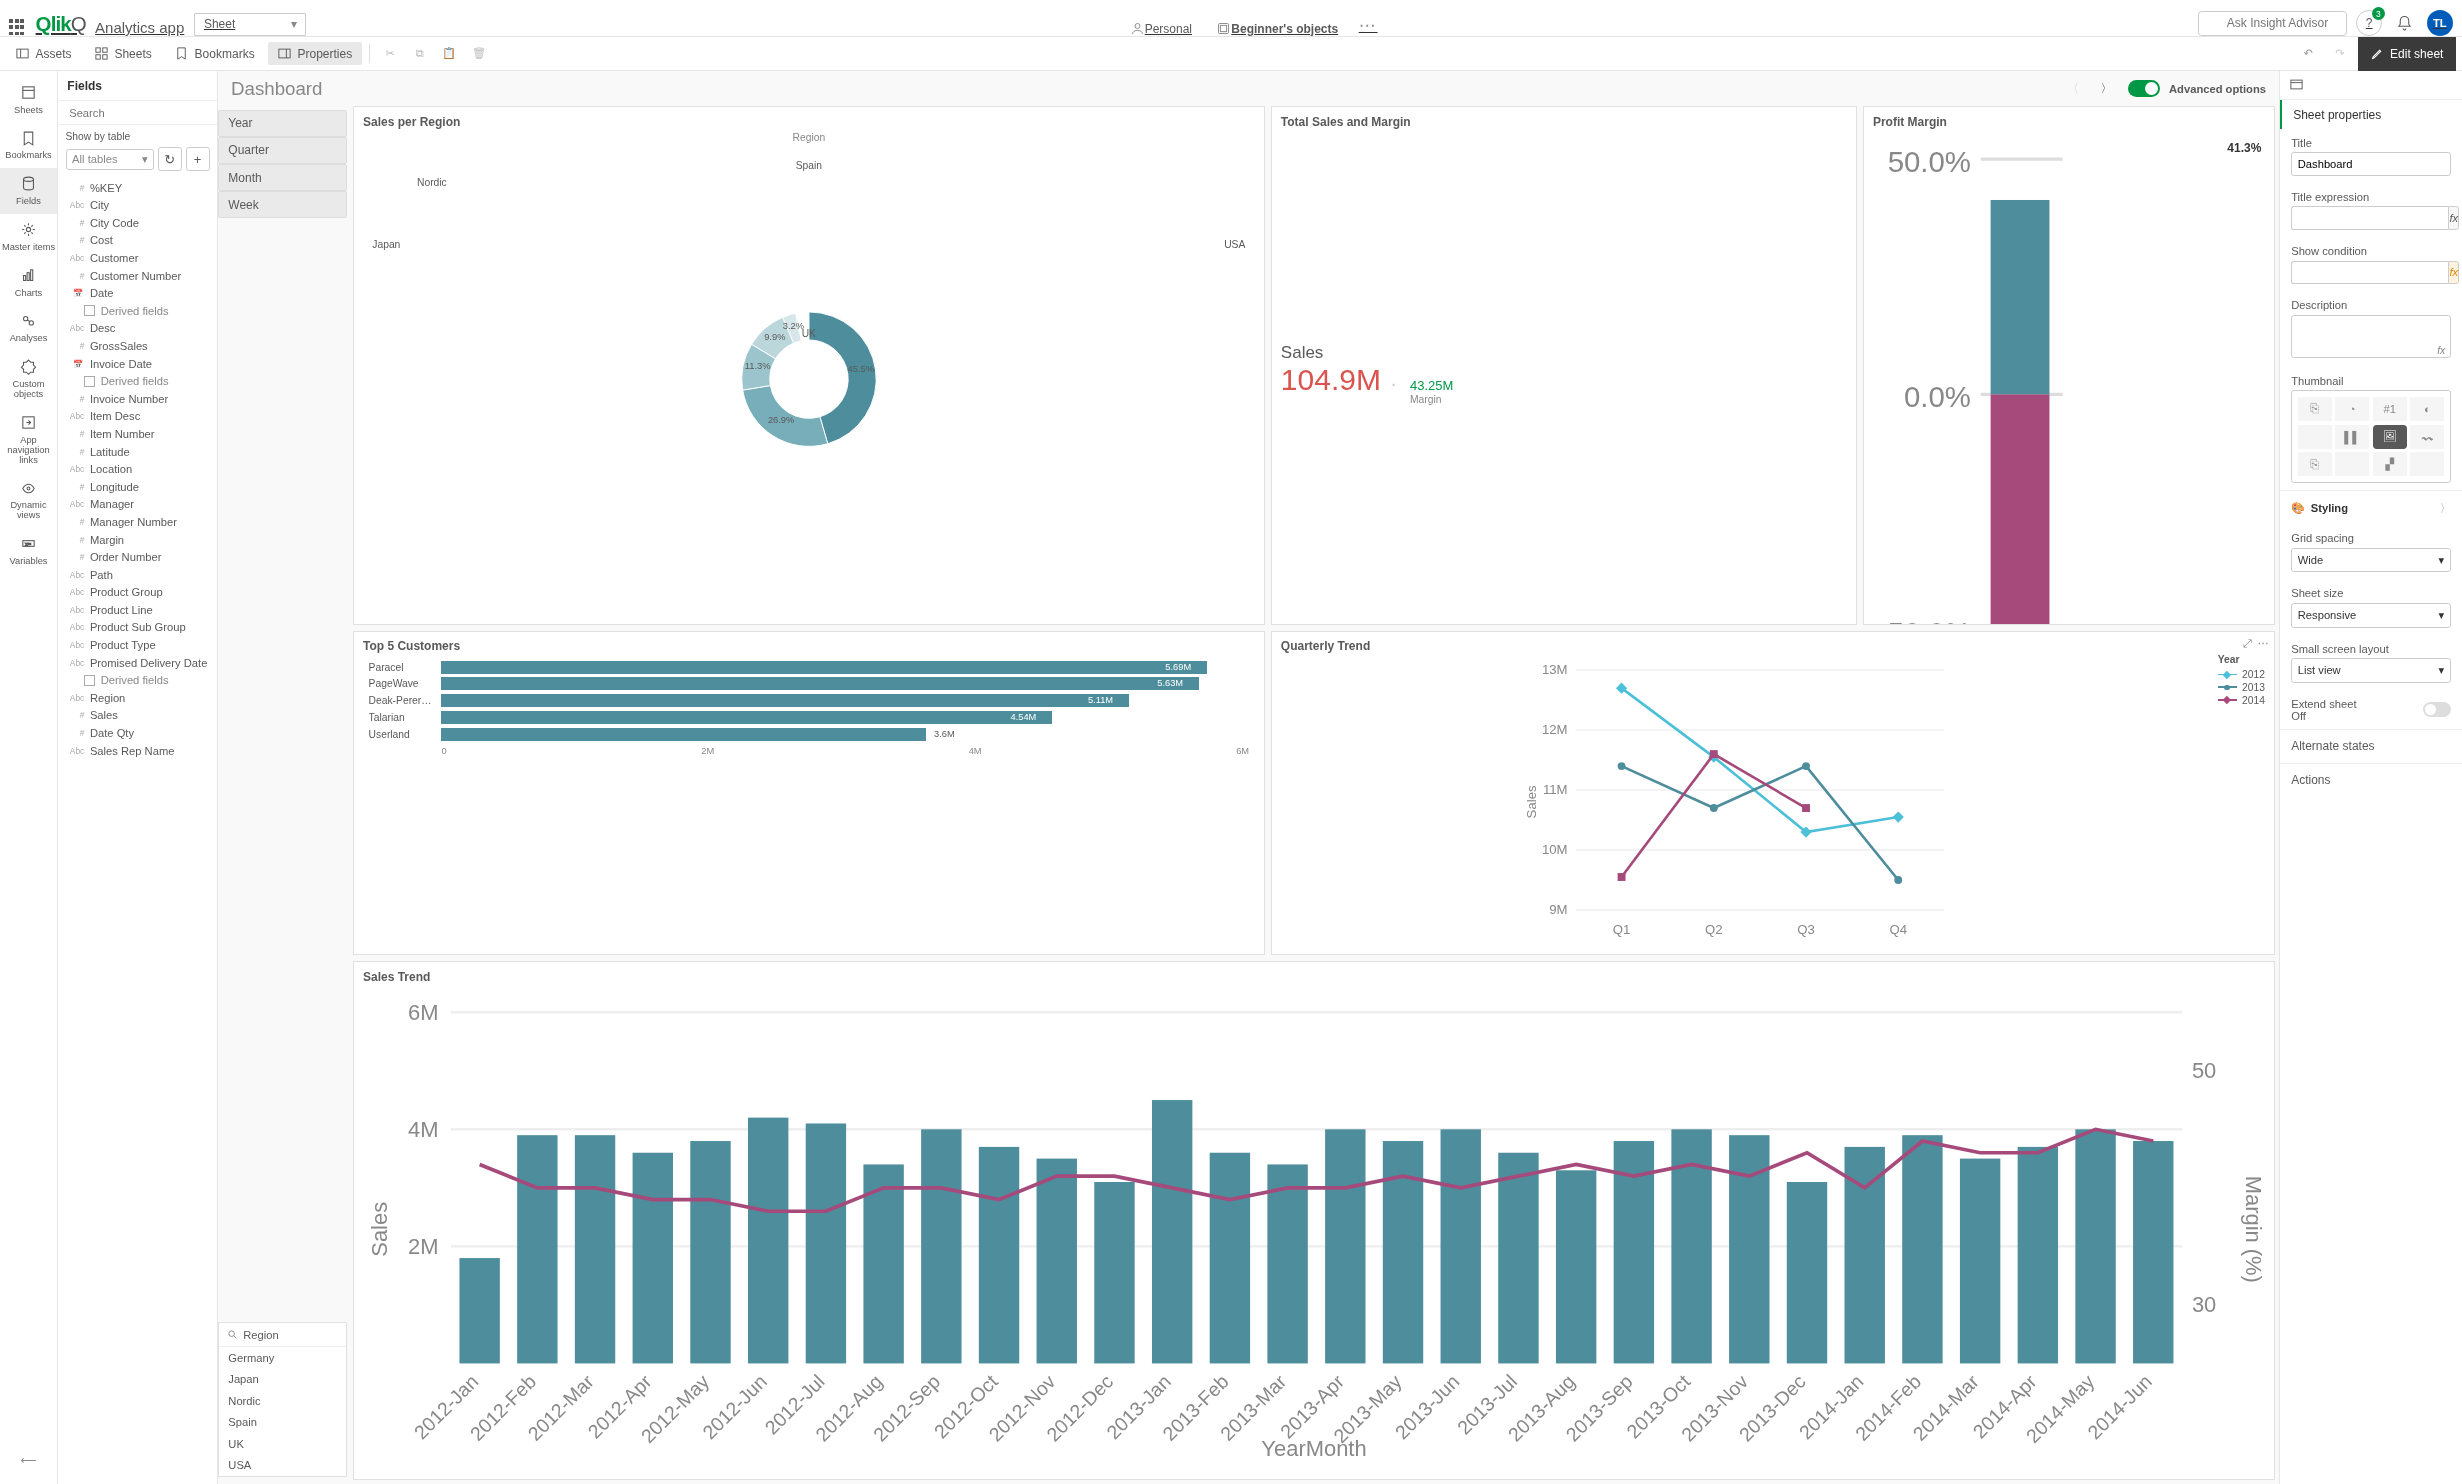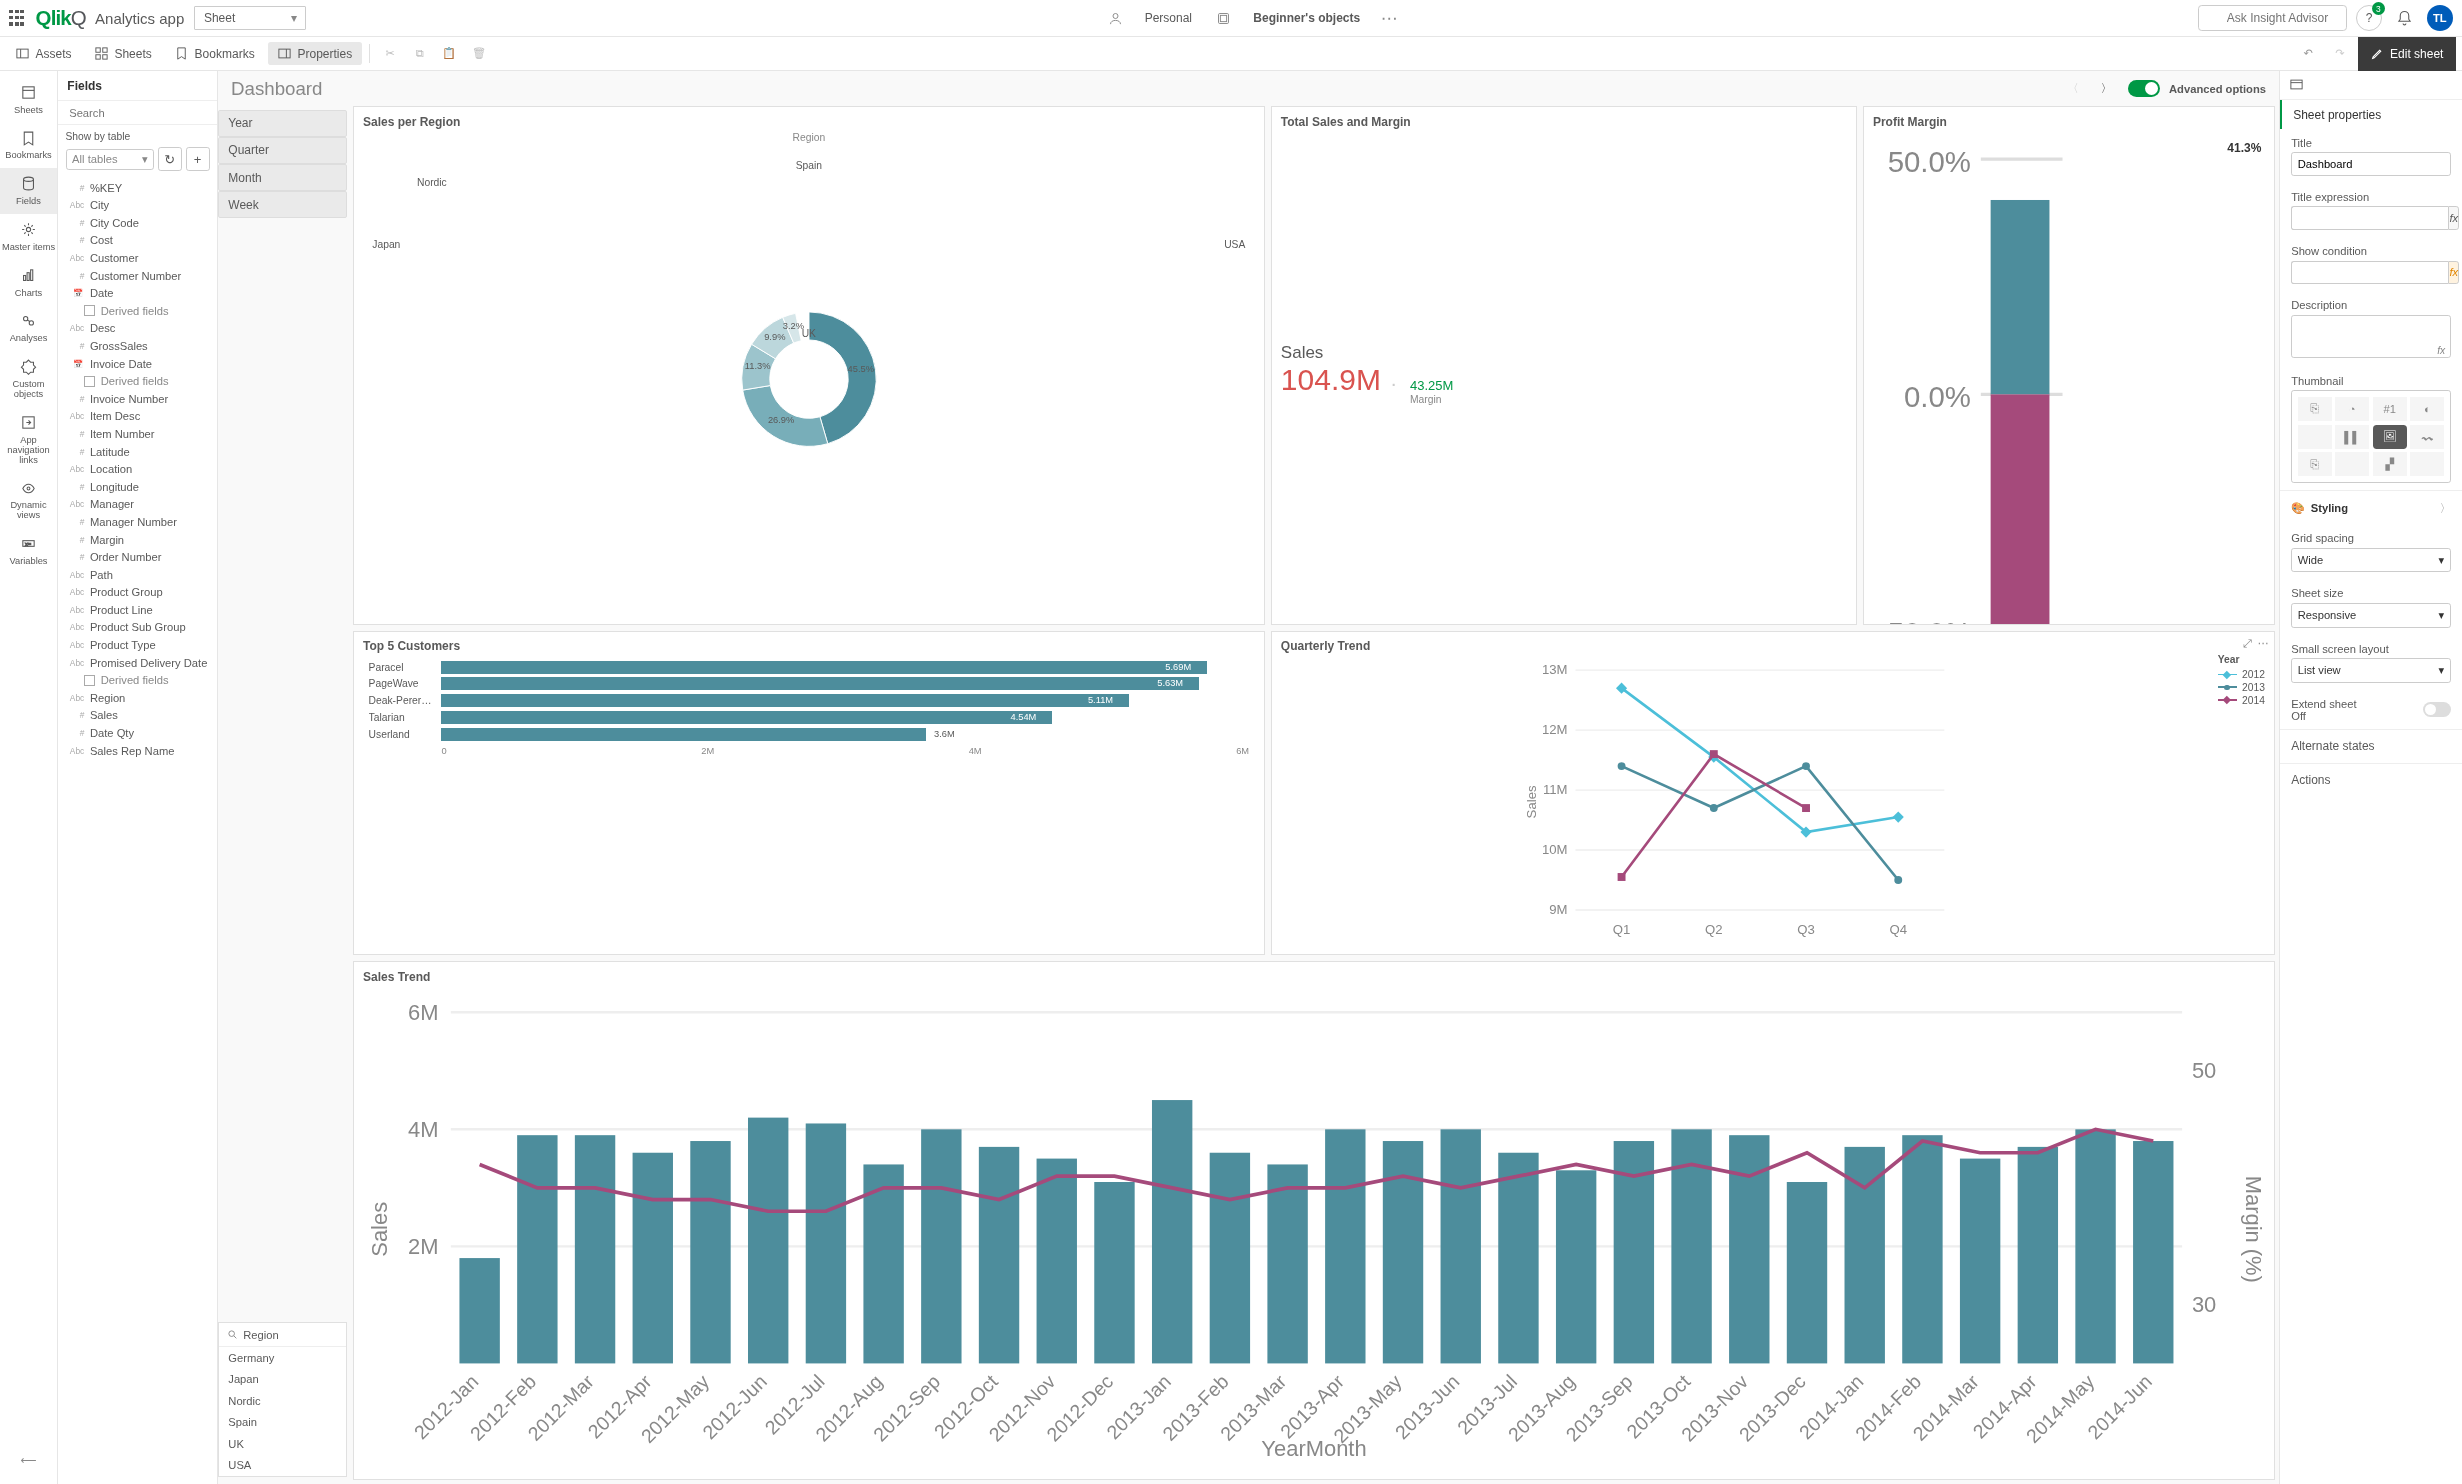"QlikQ" .topbar { align-items: center -> flex-end; text-decoration: none -> underline }
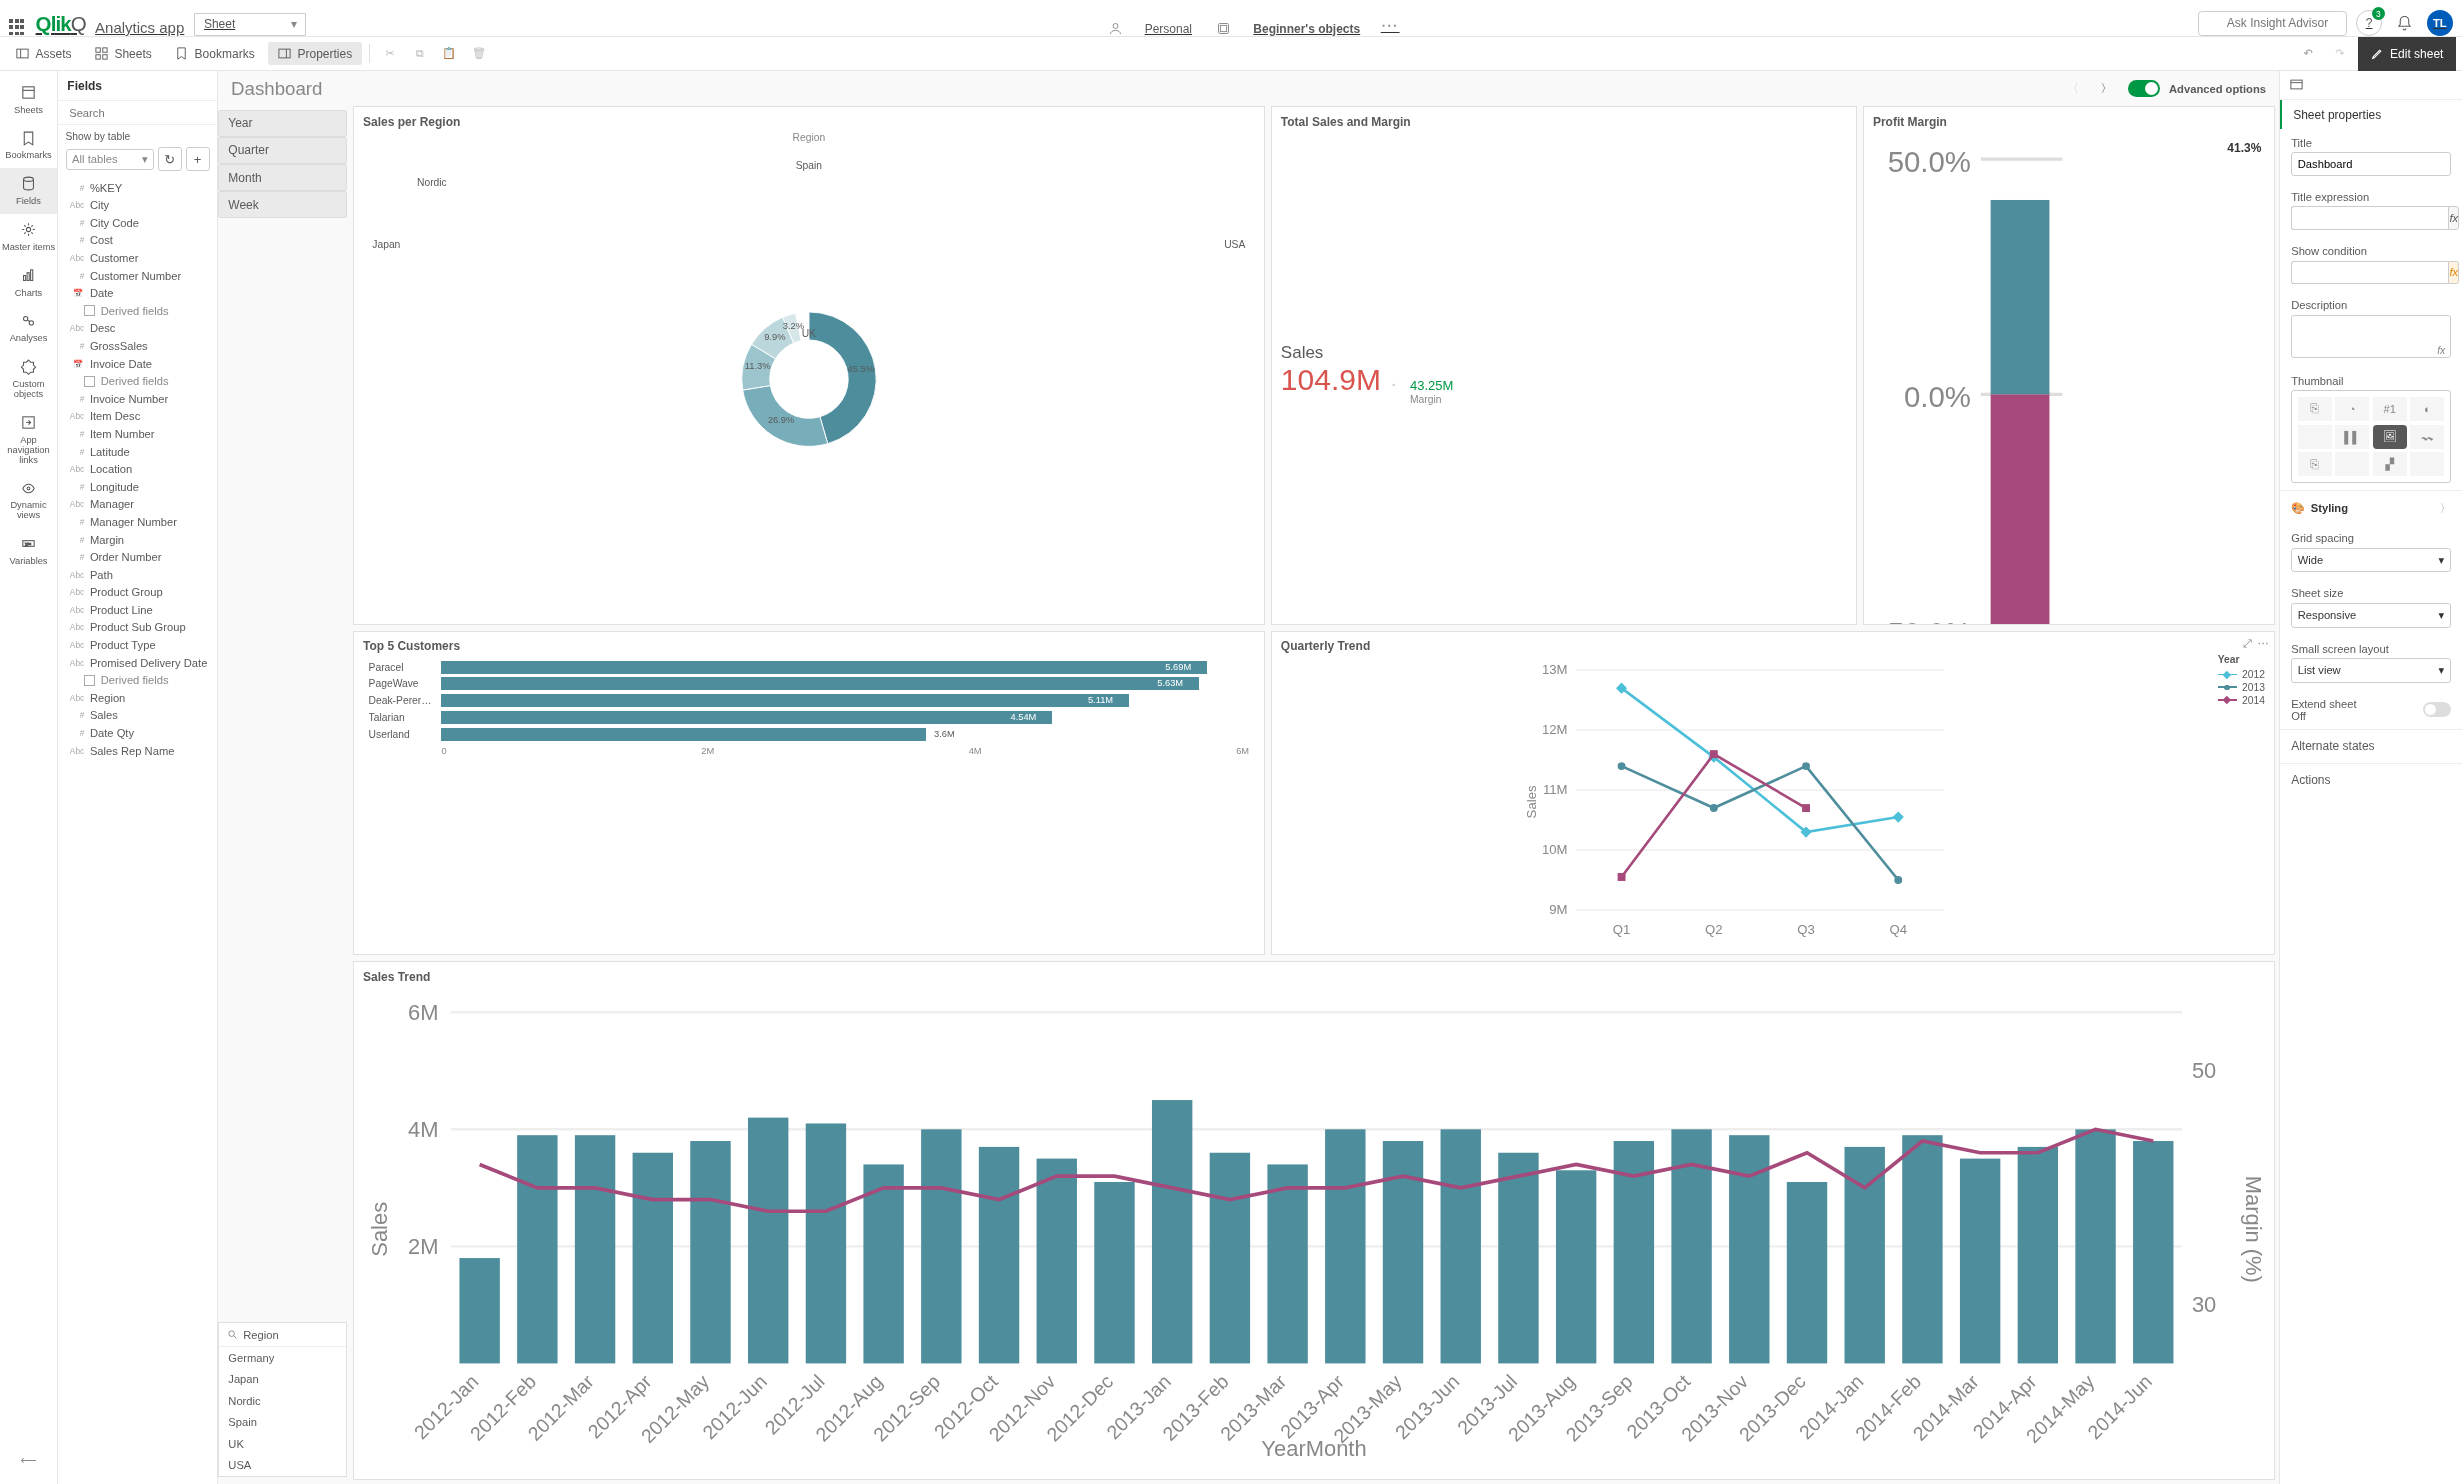"Personal" .topbar-link { gap: 22px -> 0 }
